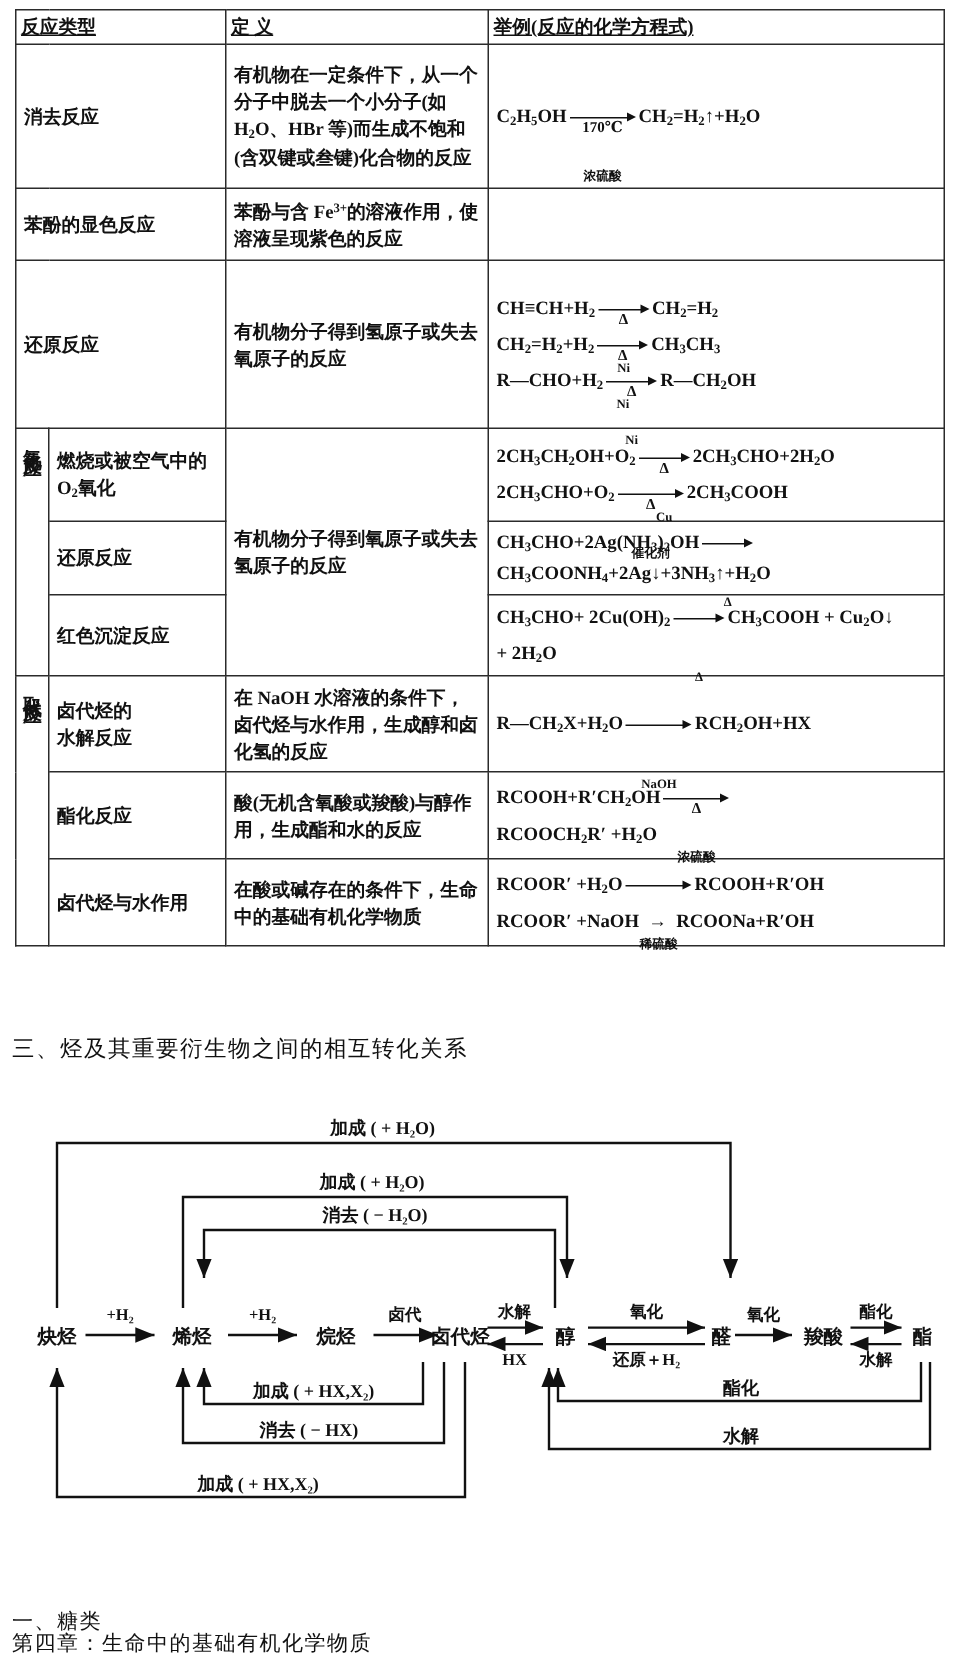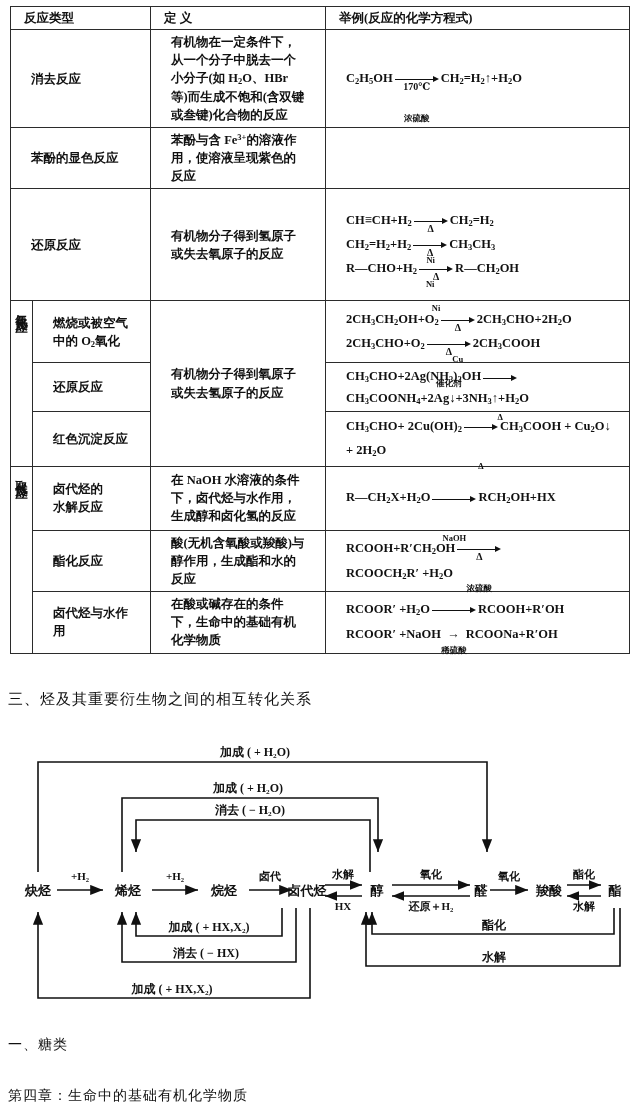"反应类型" .tbl th { padding: 2px 13px -> 2px 3px; text-decoration: none -> underline }
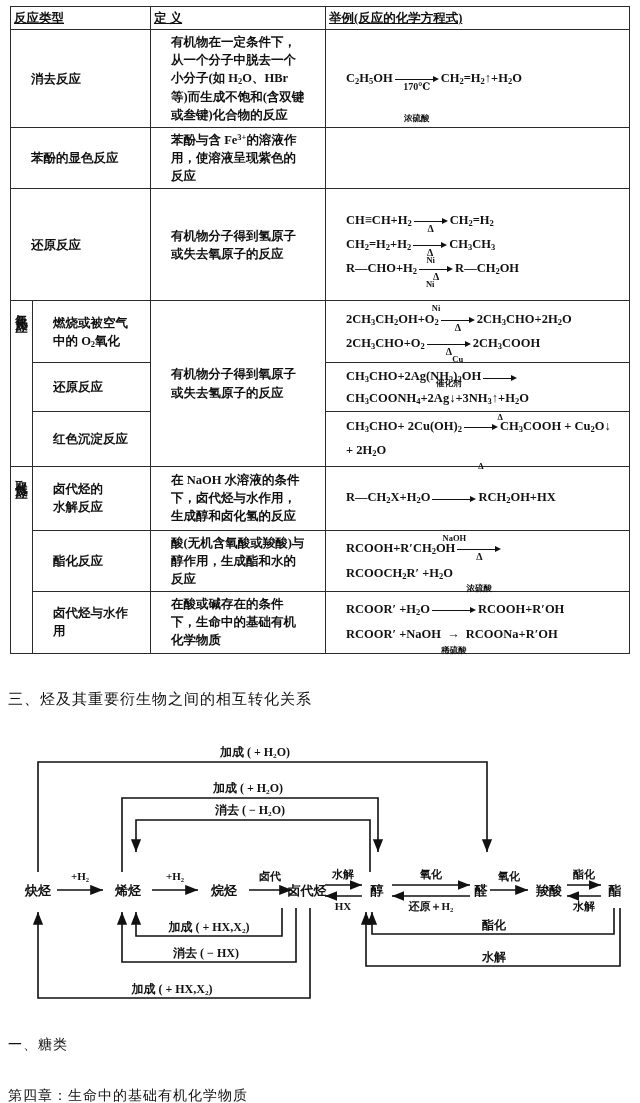"有机物在一定条件下，从一个分子中脱去一个小分子(如 H2O、HBr" .tbl td,.tbl th { padding: 3px 20px -> 3px 5px }
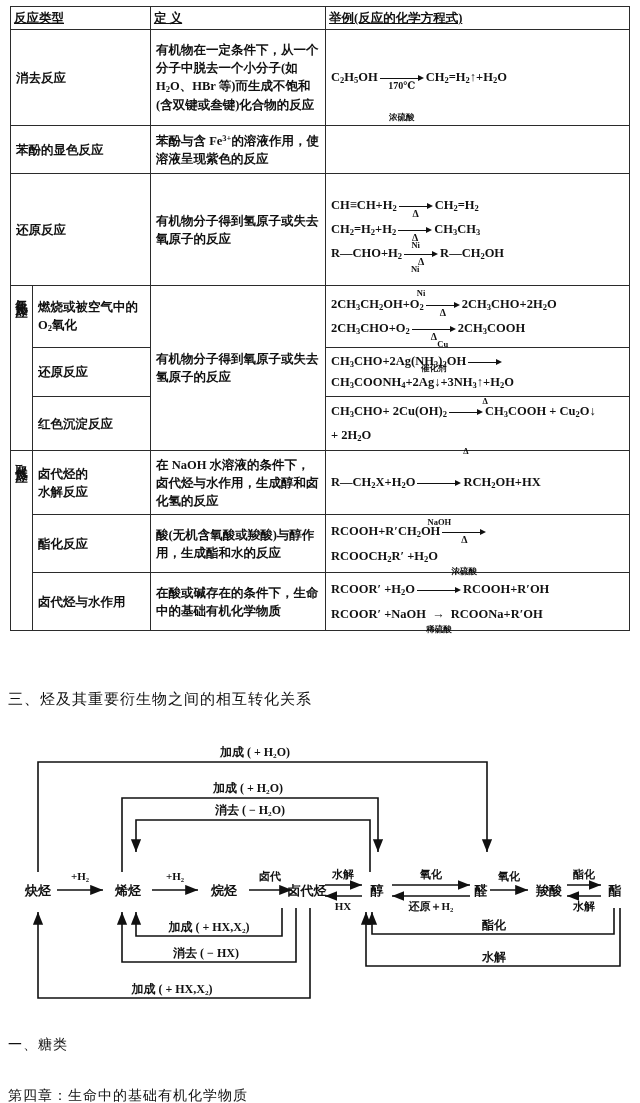"一、糖类" .foot2 { top: 1036px -> 1072px }
